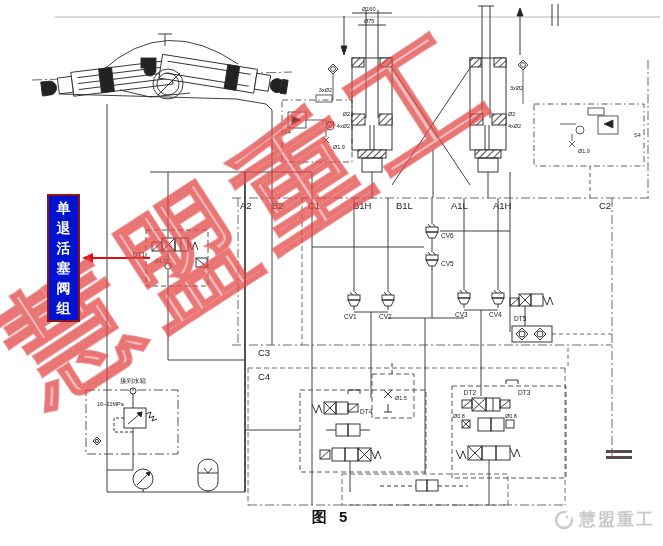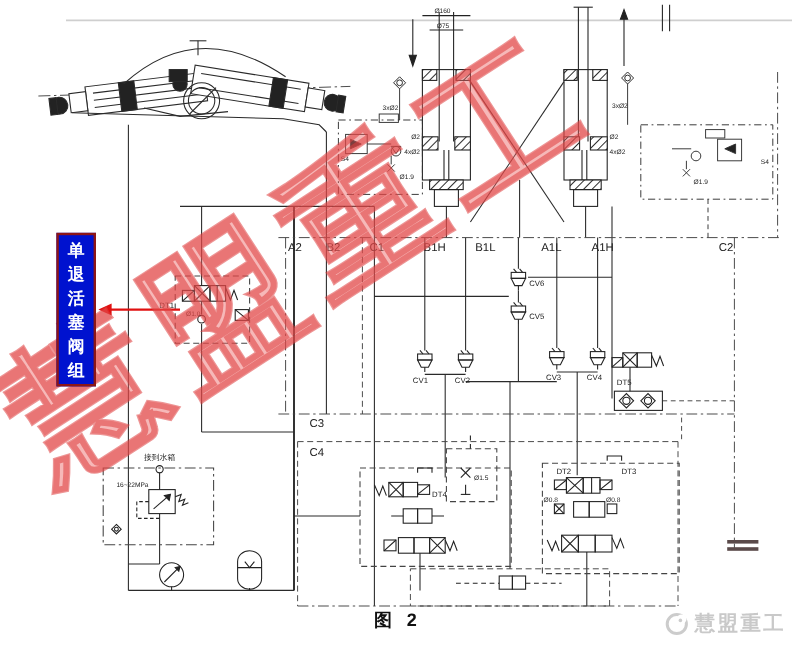"图 2" div.caption { text: 2 -> 5 }
